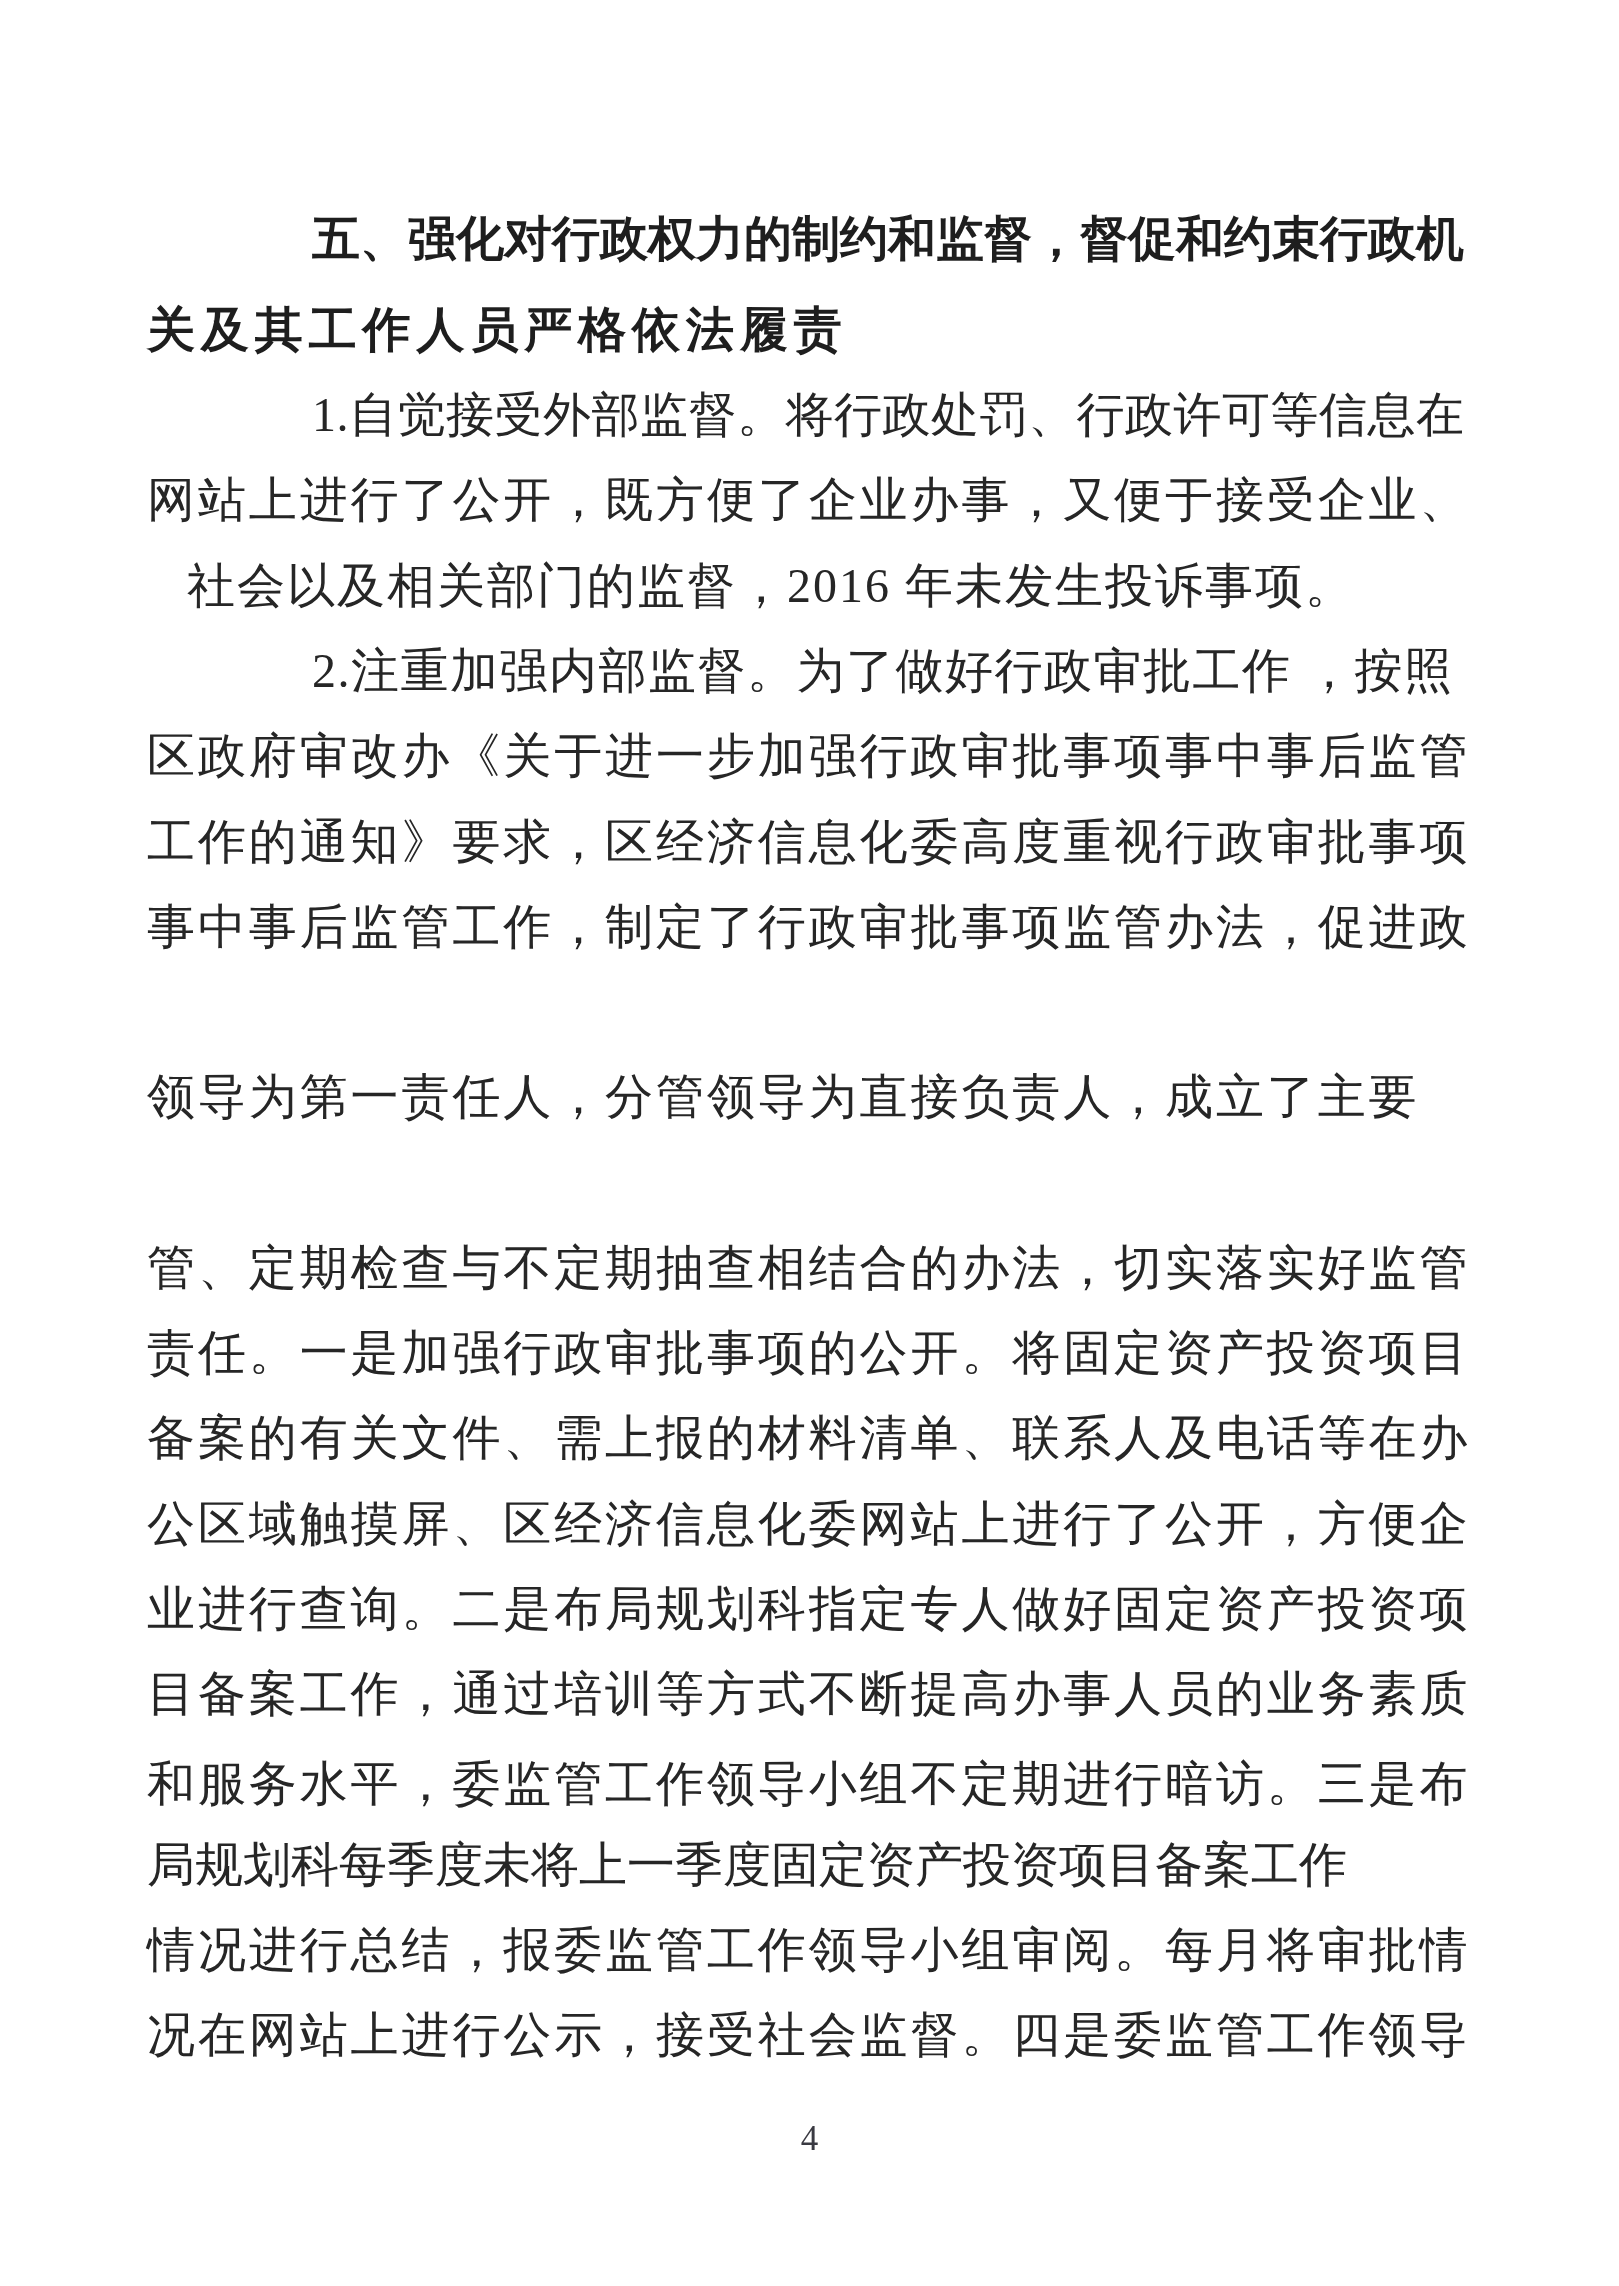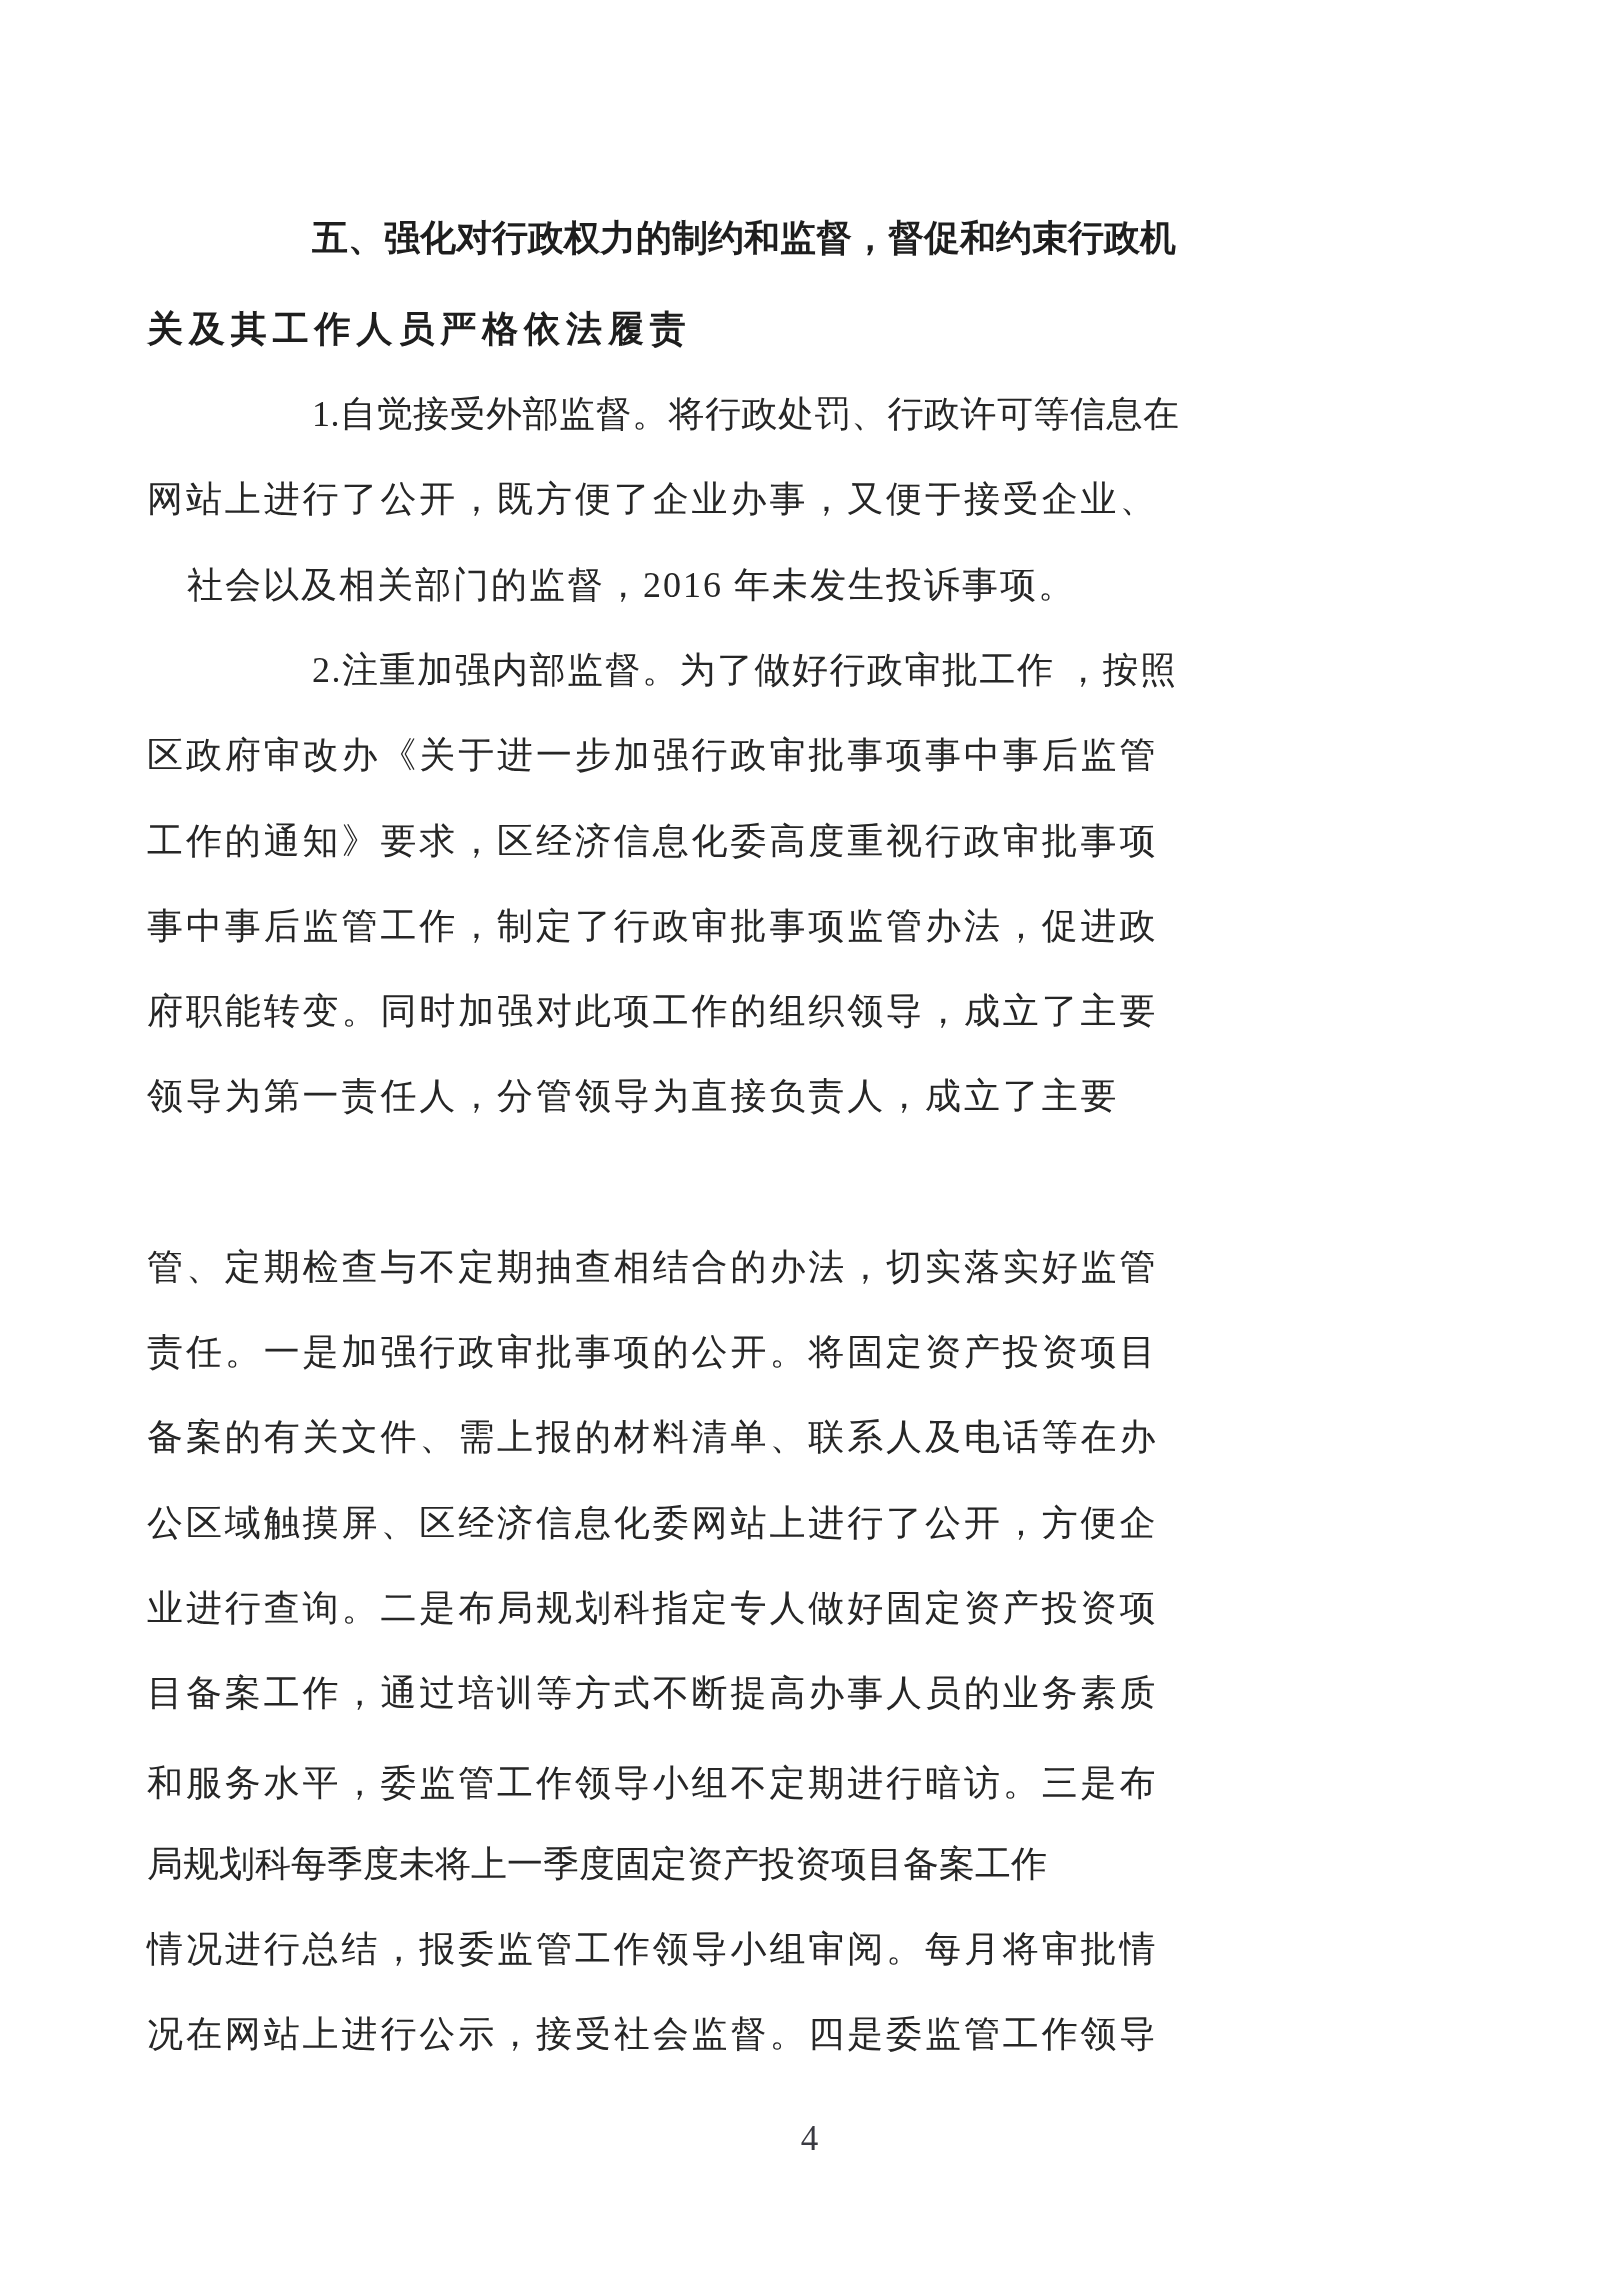"五、强化对行政权力的制约和监督，督促和约束行政机" .line { font-size: 36px -> 48px }
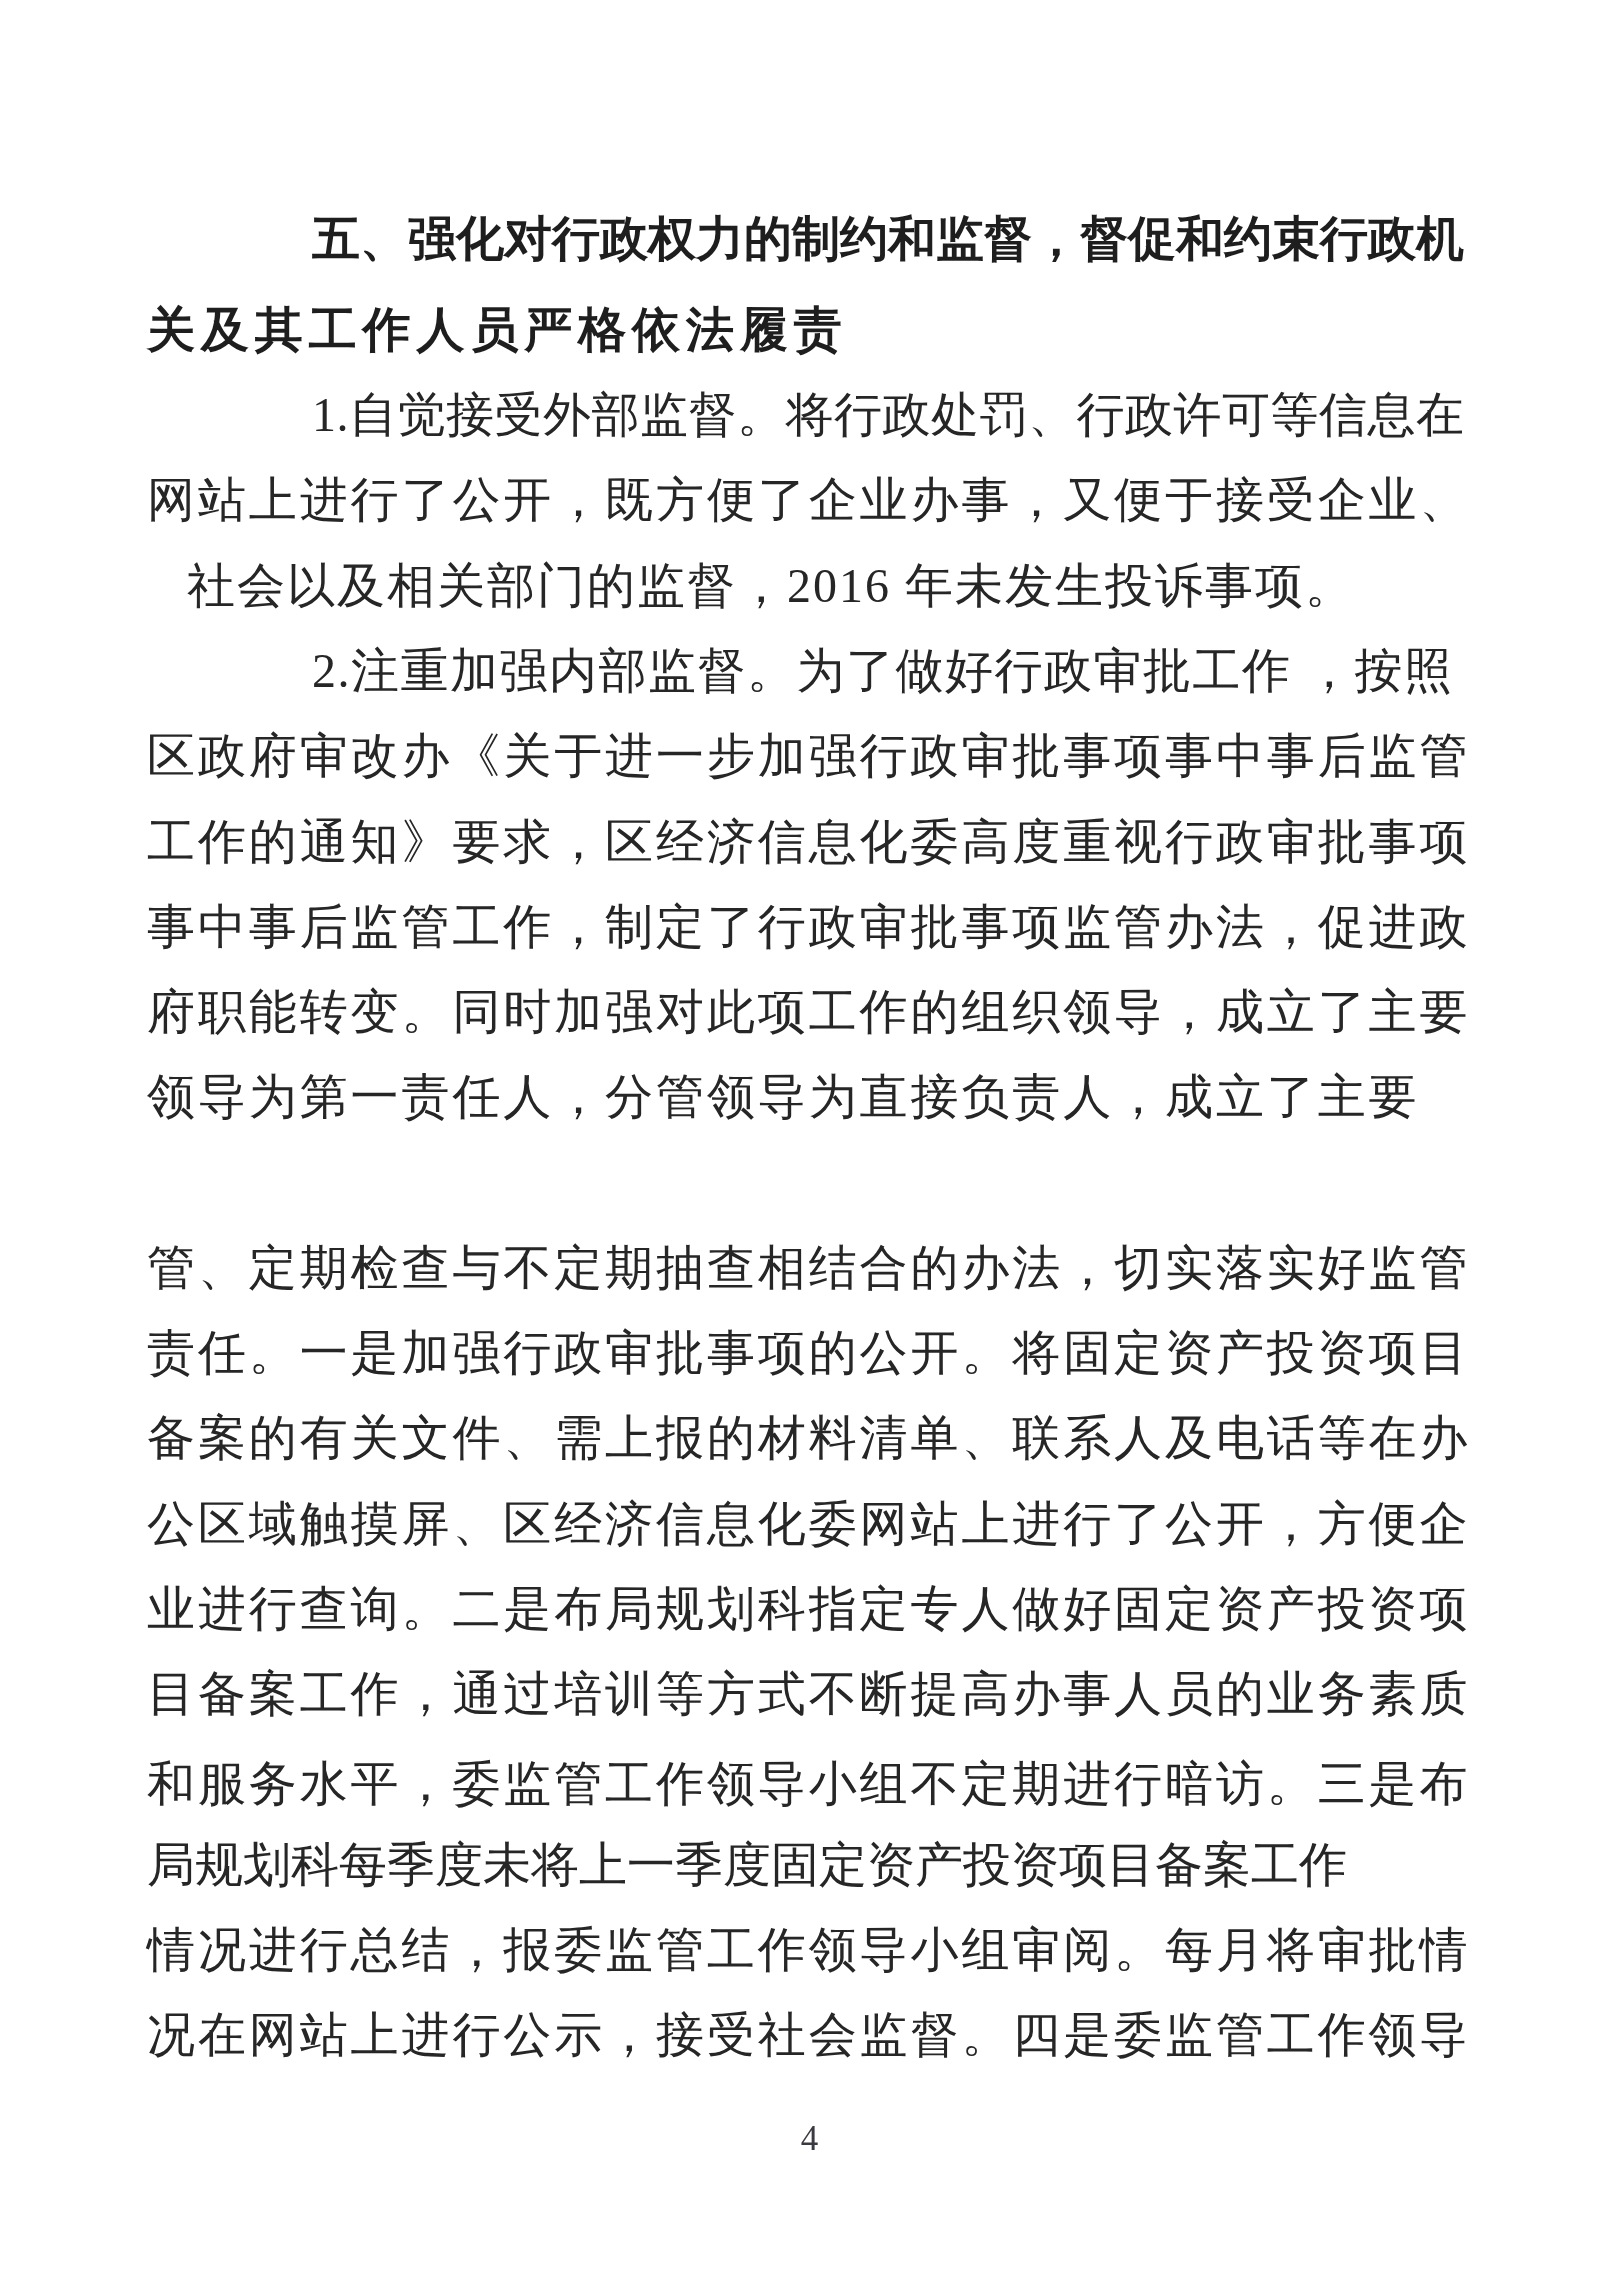"府职能转变。同时加强对此项工作的组织领导，成立了主要" div.line { html: <div>府职能转变。同时加强对此项工作的组织领导，成立了主要</div> -> none }
